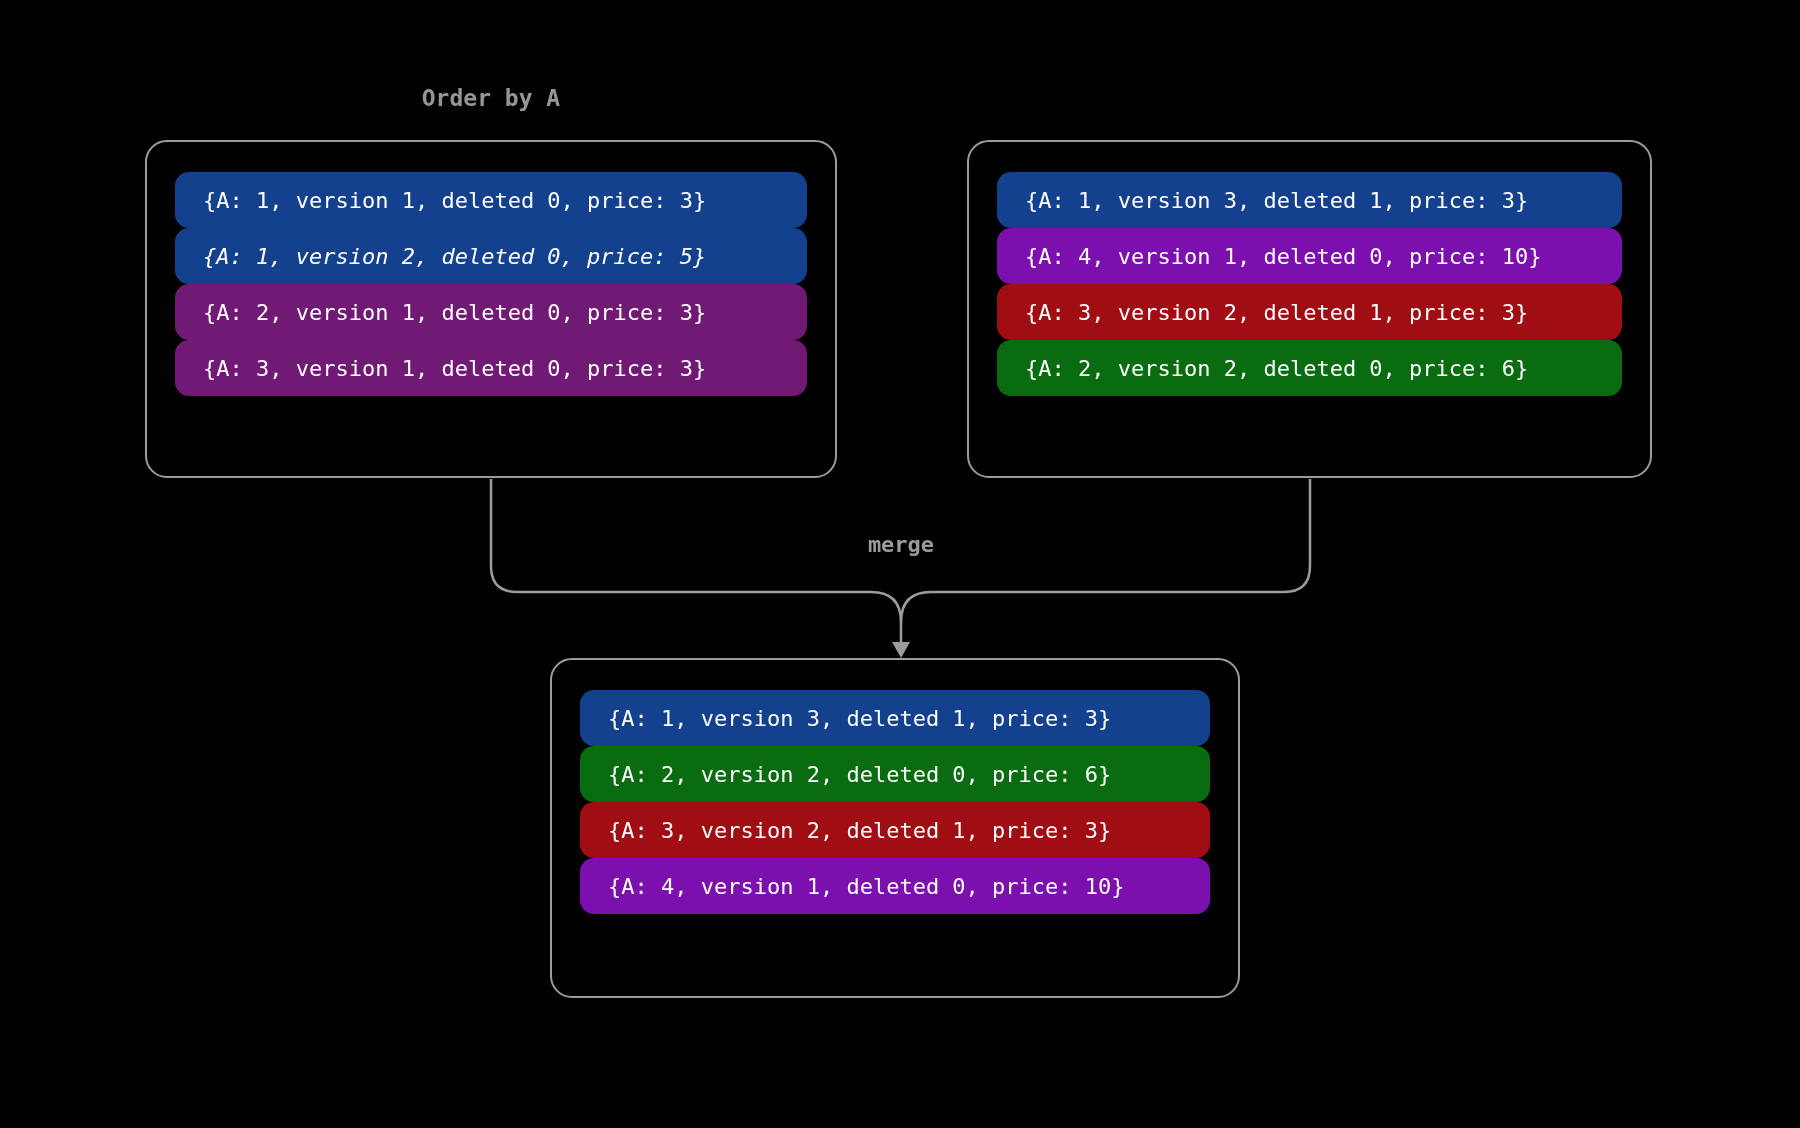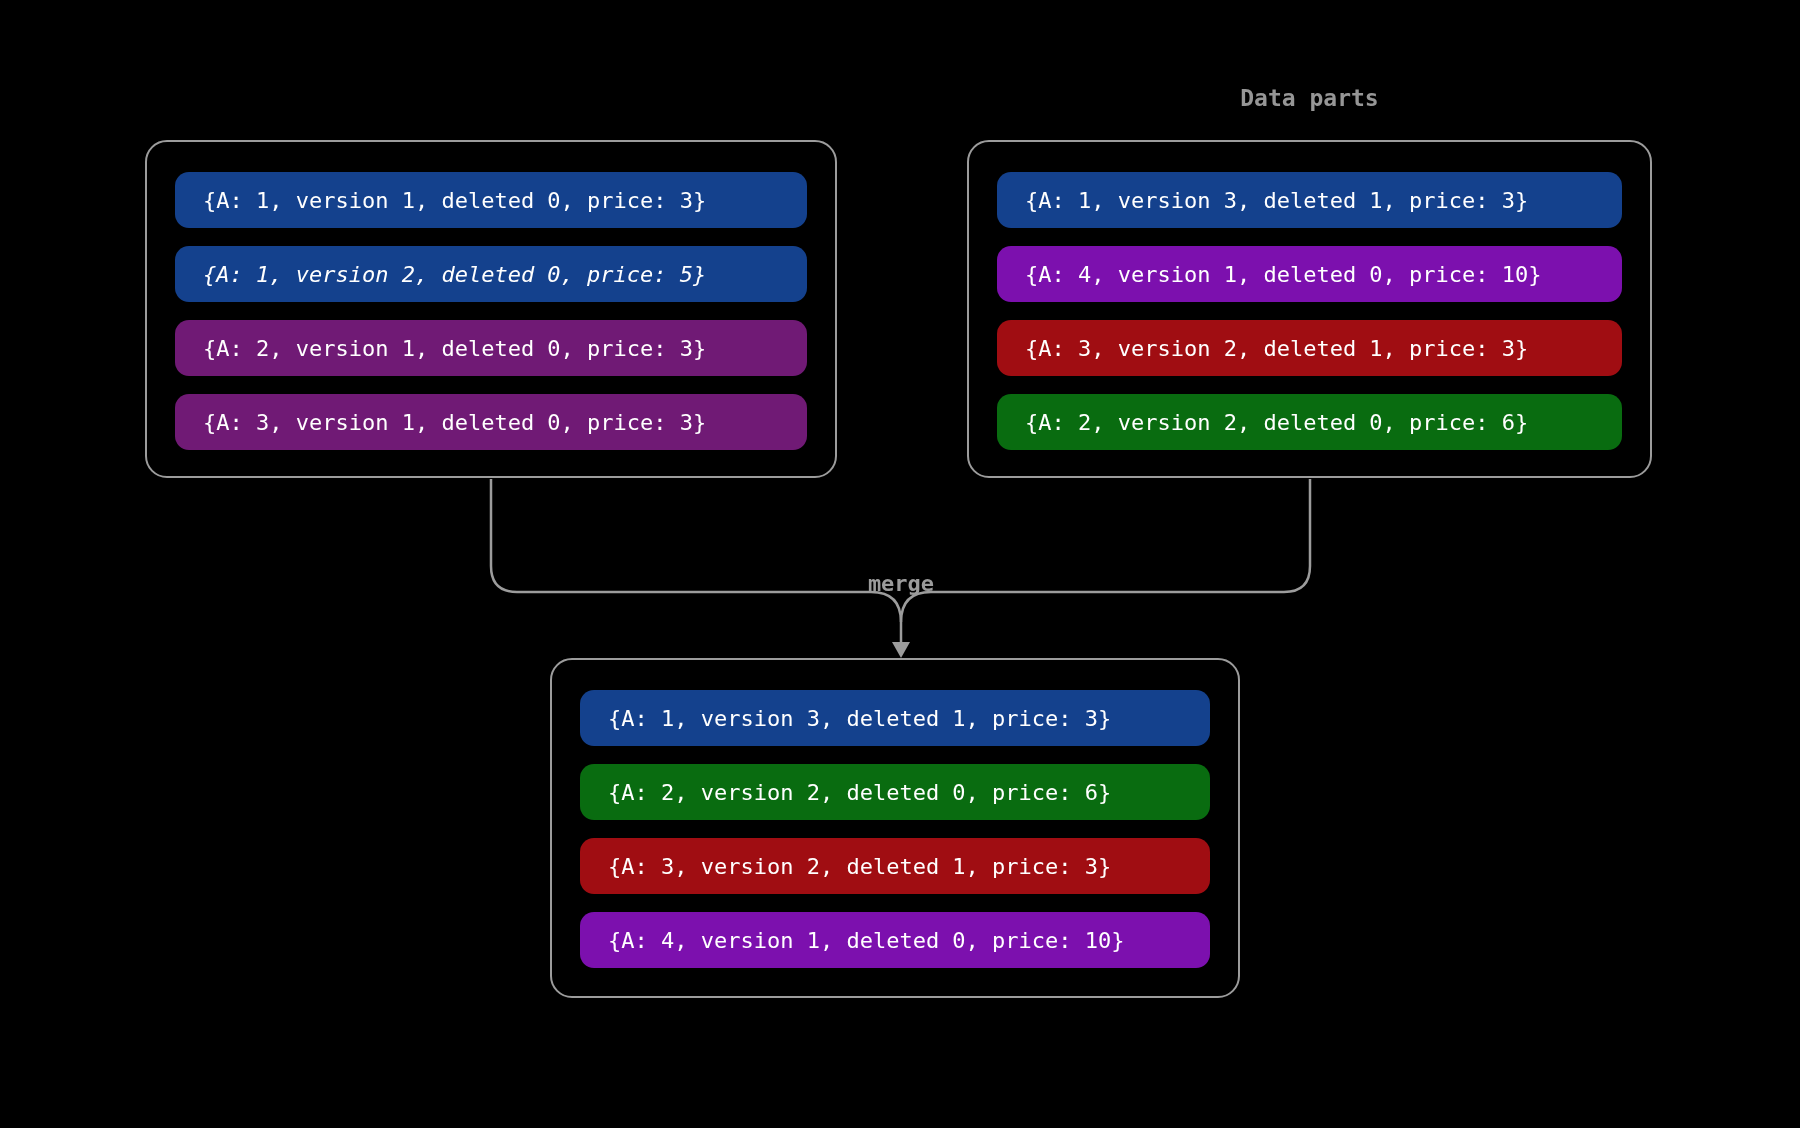"Order by A" div.panel-title { html: none -> <div>Order by A</div> }
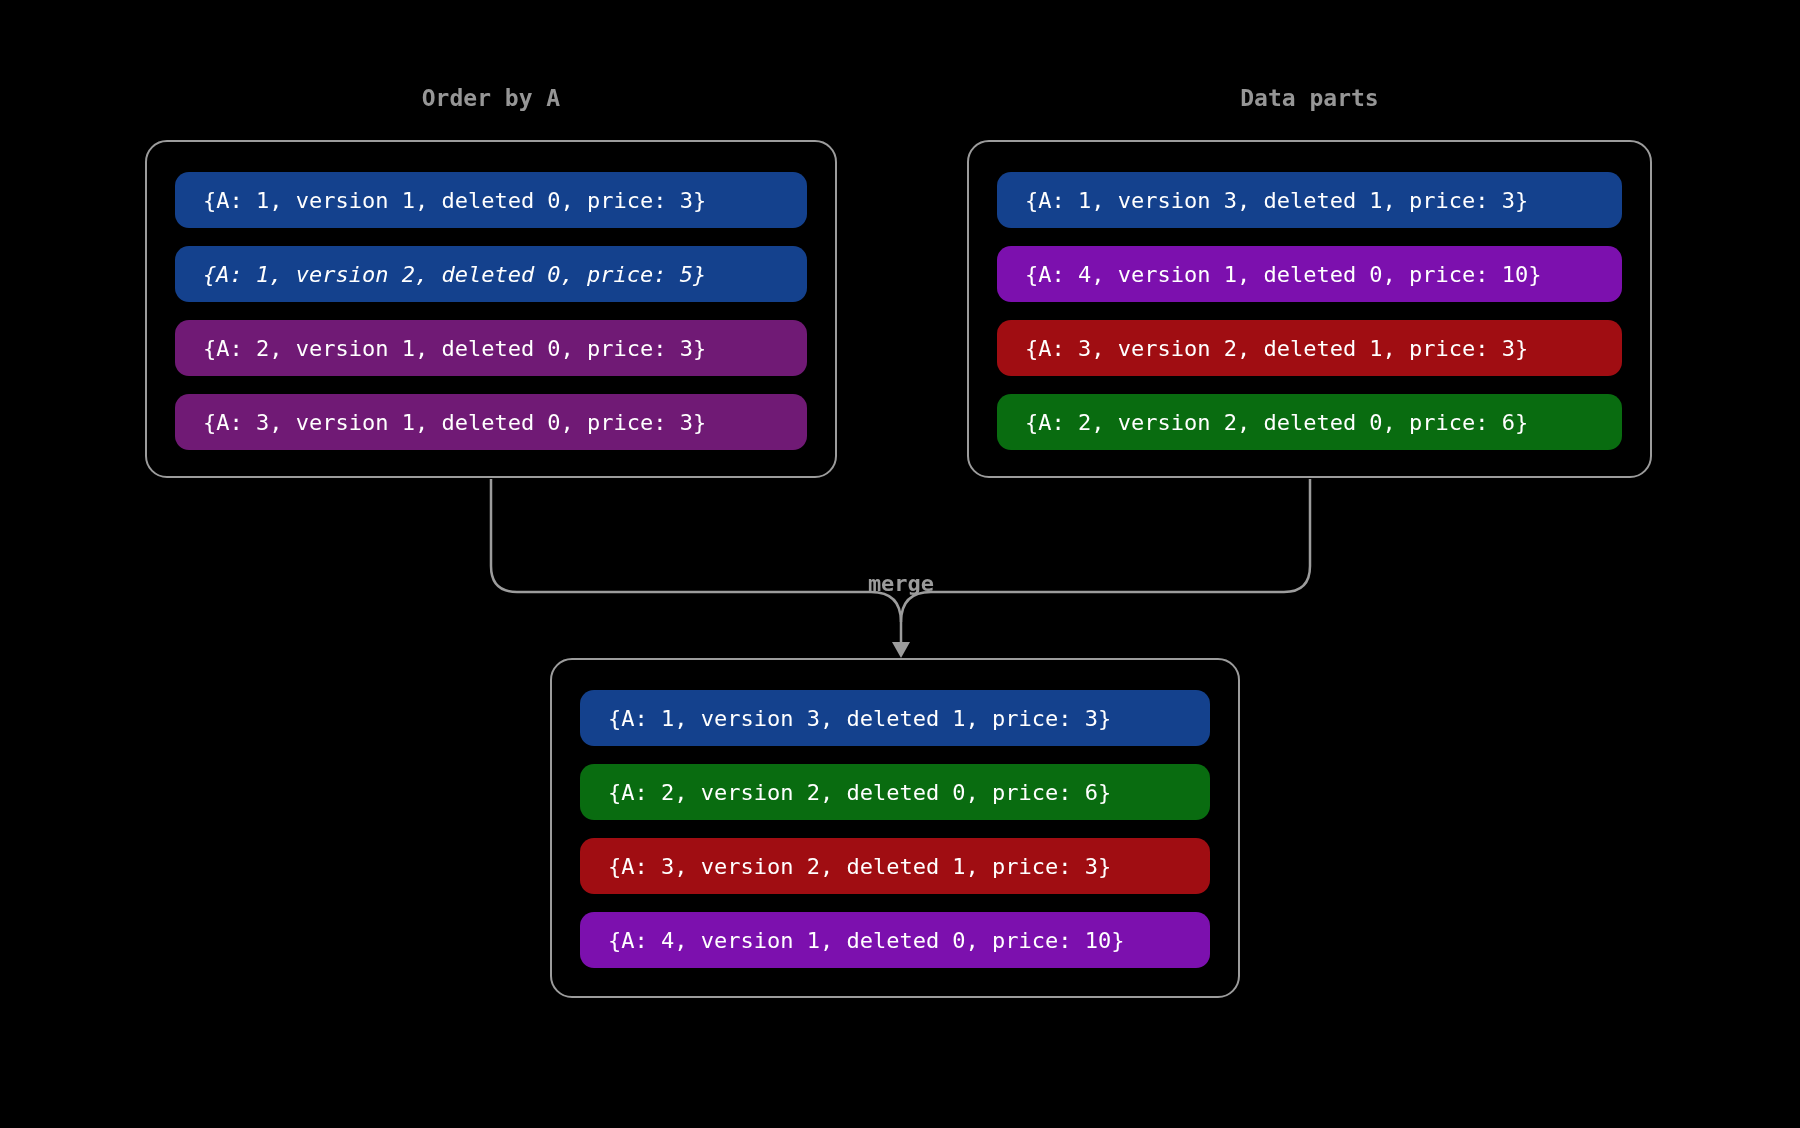"Data parts" div.panel-title { html: <div>Data parts</div> -> none }
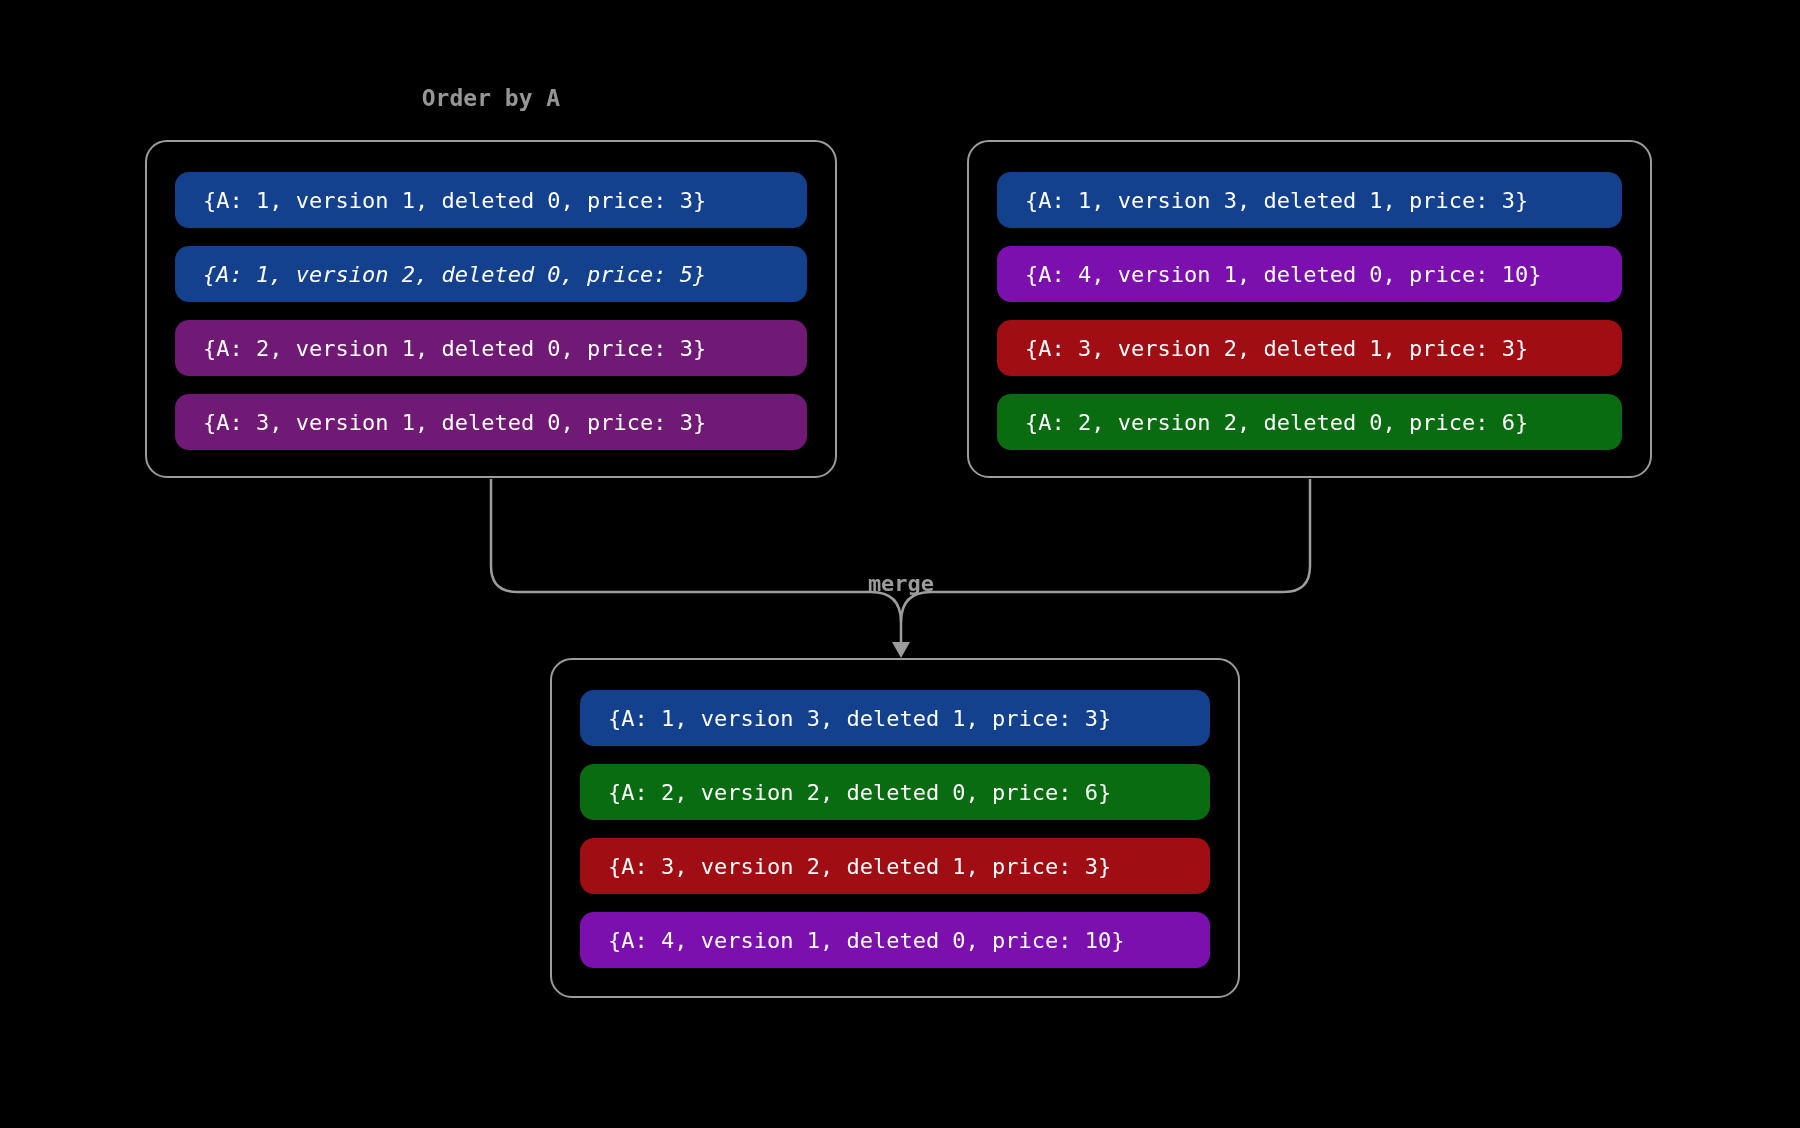"{A: 1, version 1, deleted" .panel { gap: 18px -> 0 }
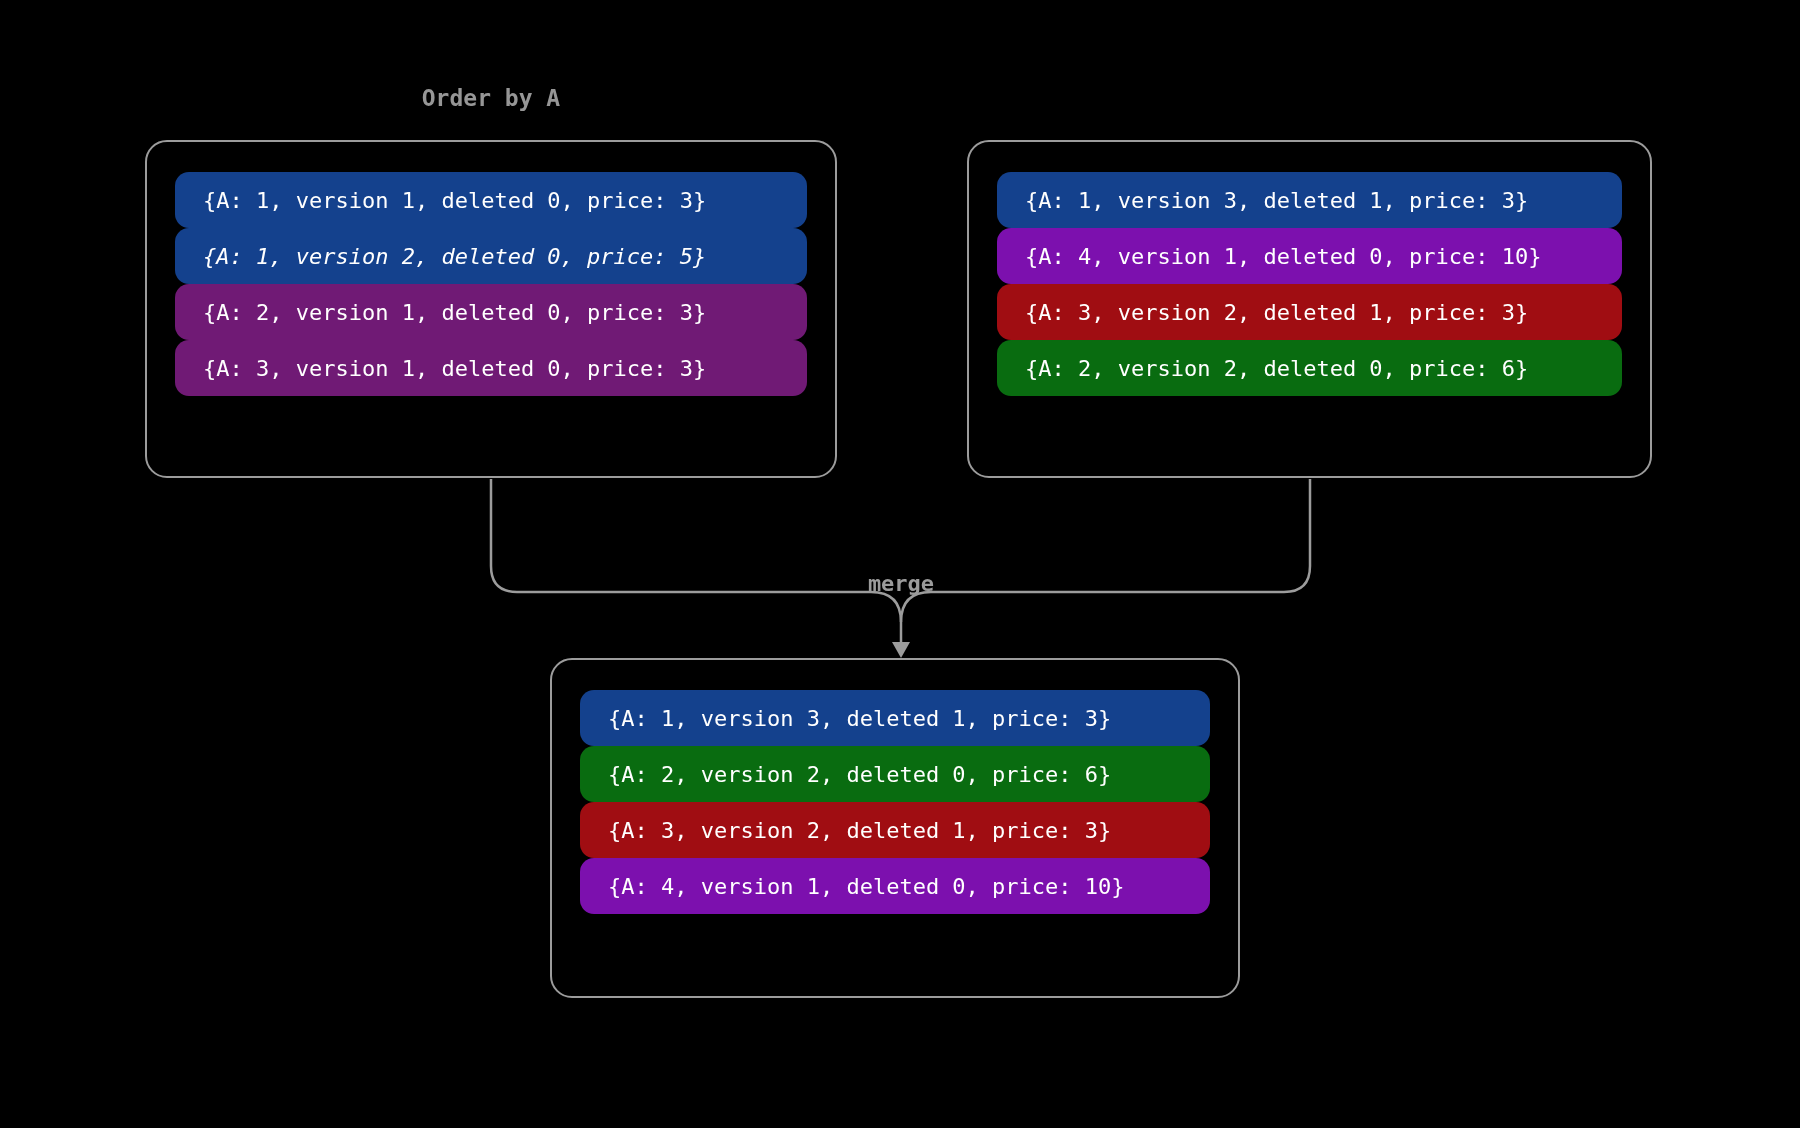"merge" .merge-label { top: 571px -> 532px }
